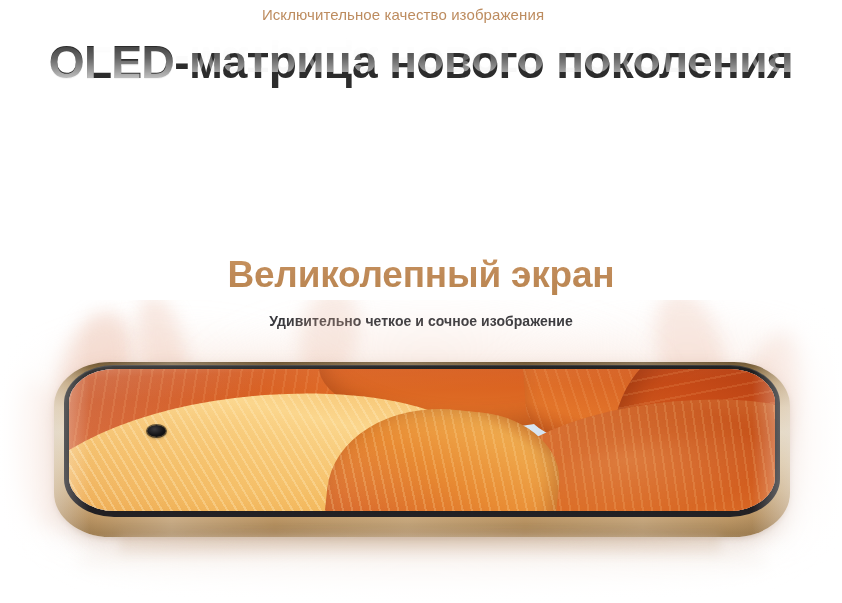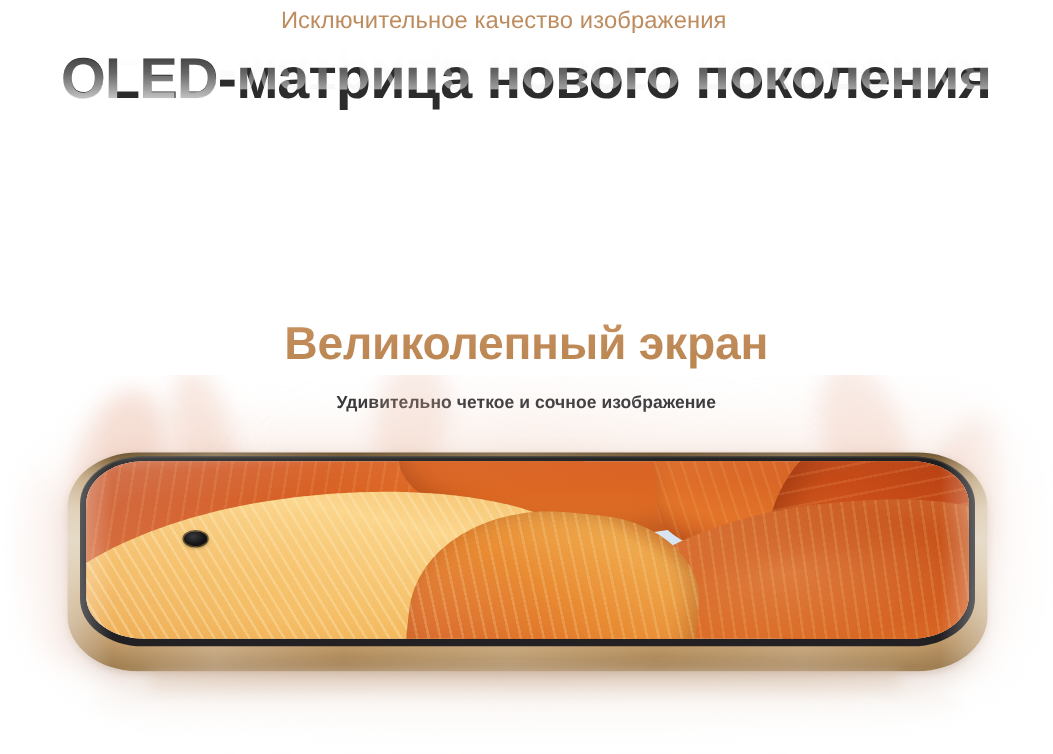"Исключительное качество изображения" .eyebrow { font-size: 19px -> 15px }
